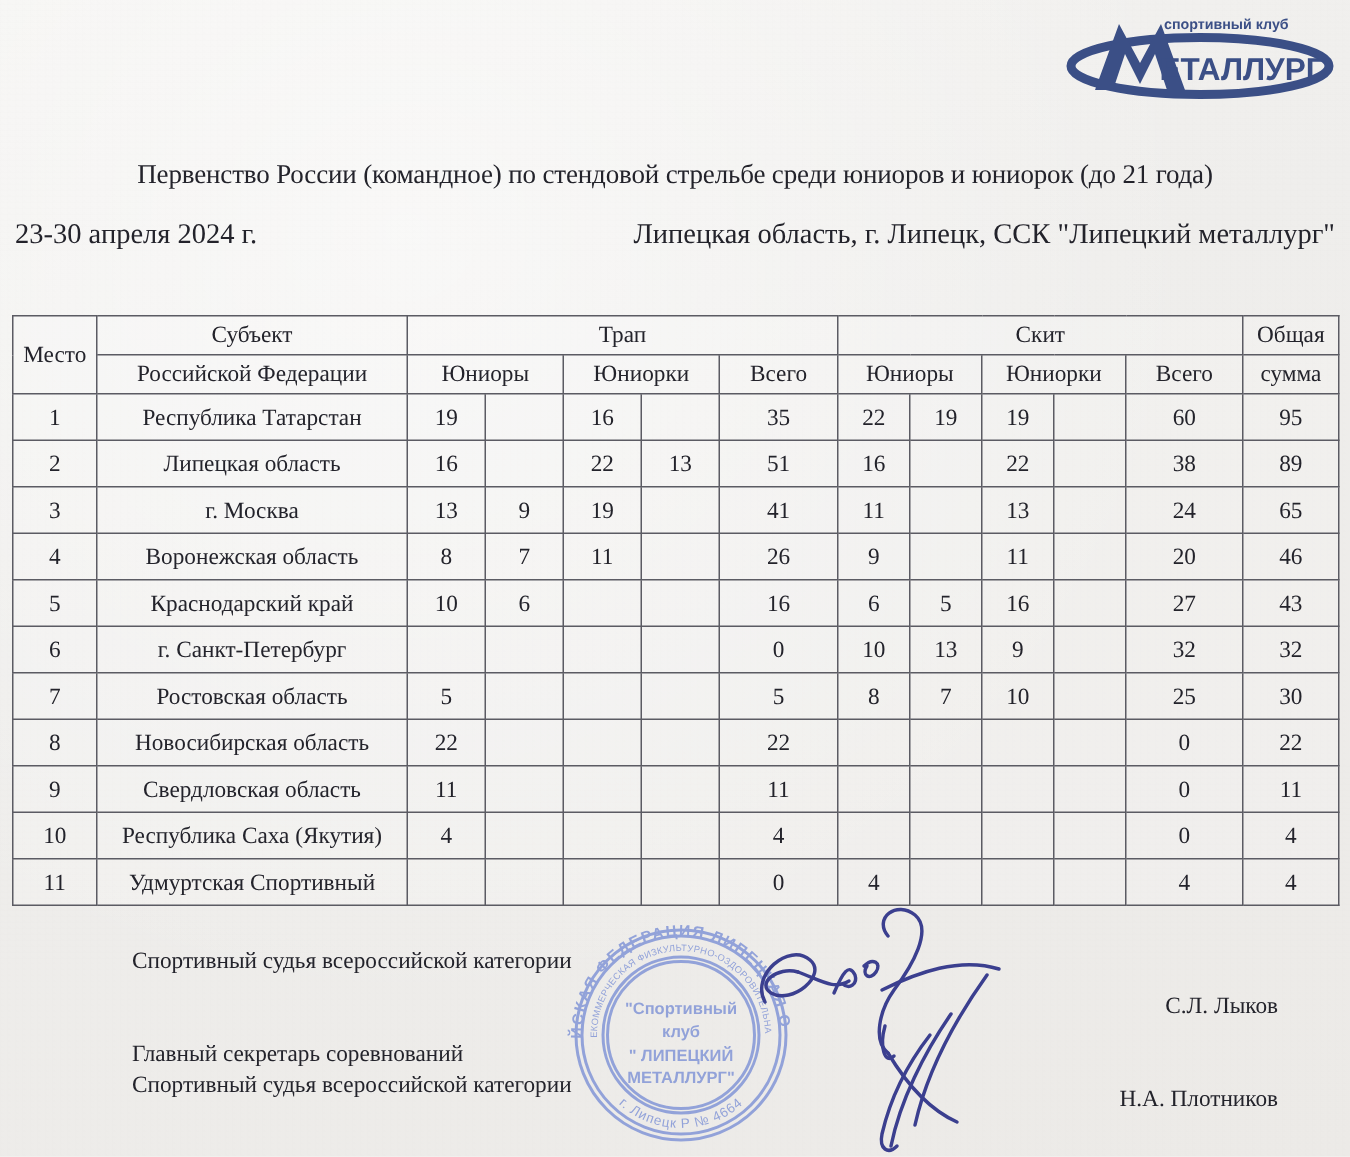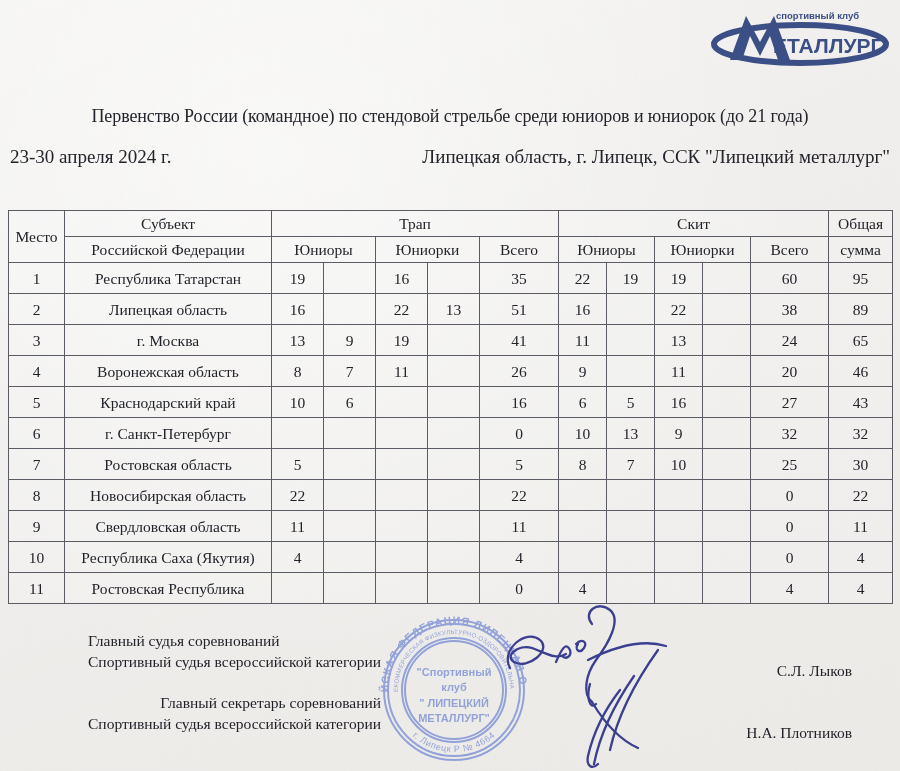"Ростовская Республика" td.subj { text: Ростовская Республика -> Удмуртская Спортивный }
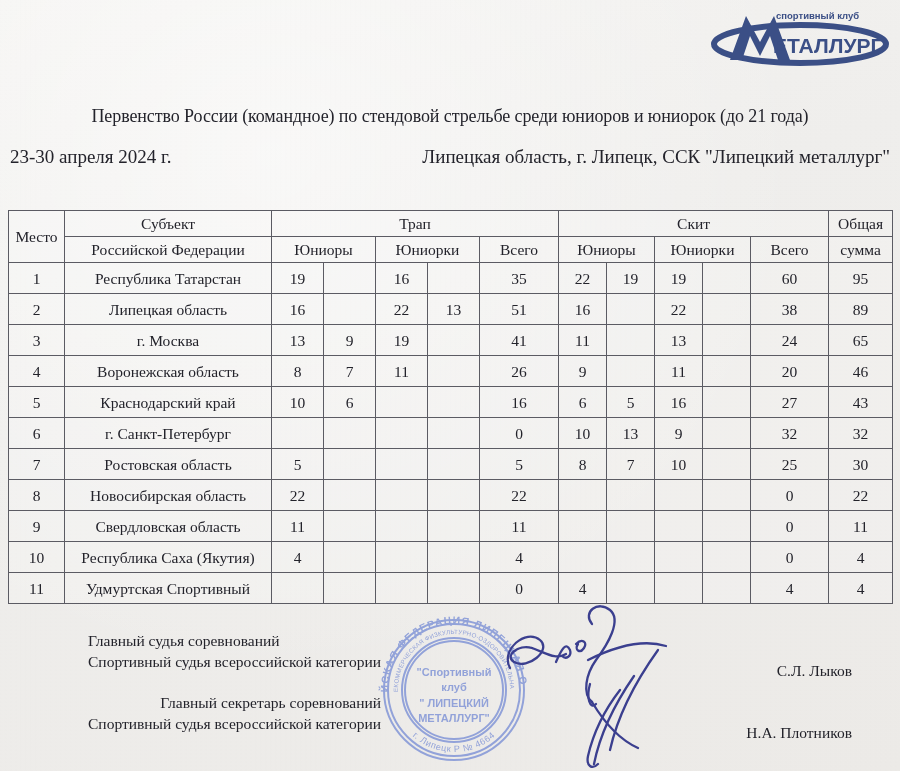"Главный судья соревнований" div { html: <div>Главный судья соревнований</div> -> none }
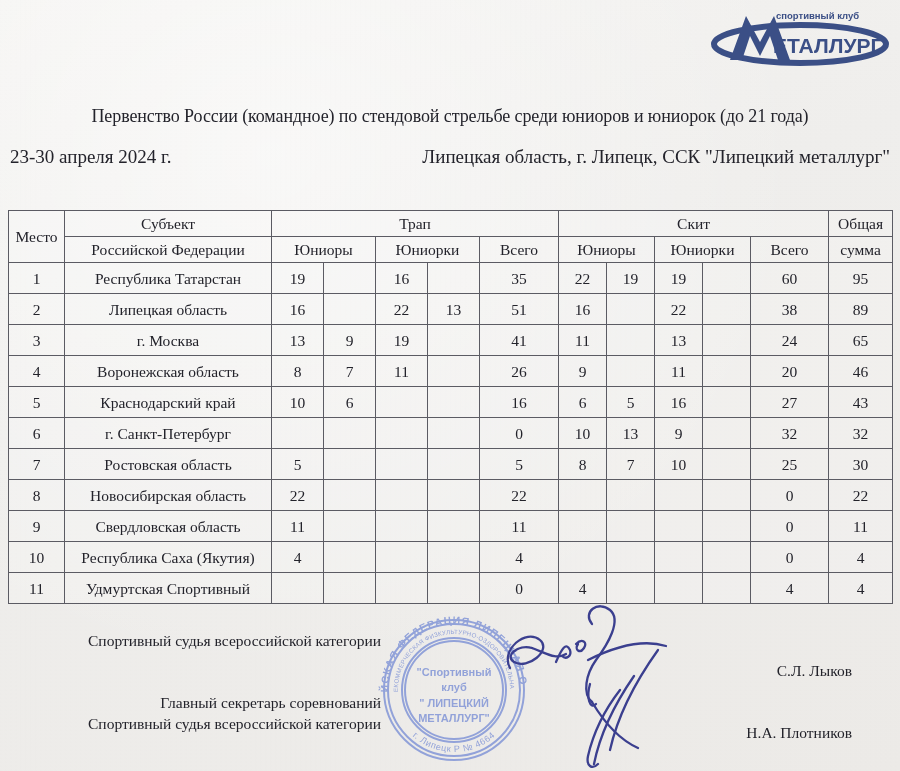"Главный секретарь соревнований" .sig-block.two { text-align: right -> none }
